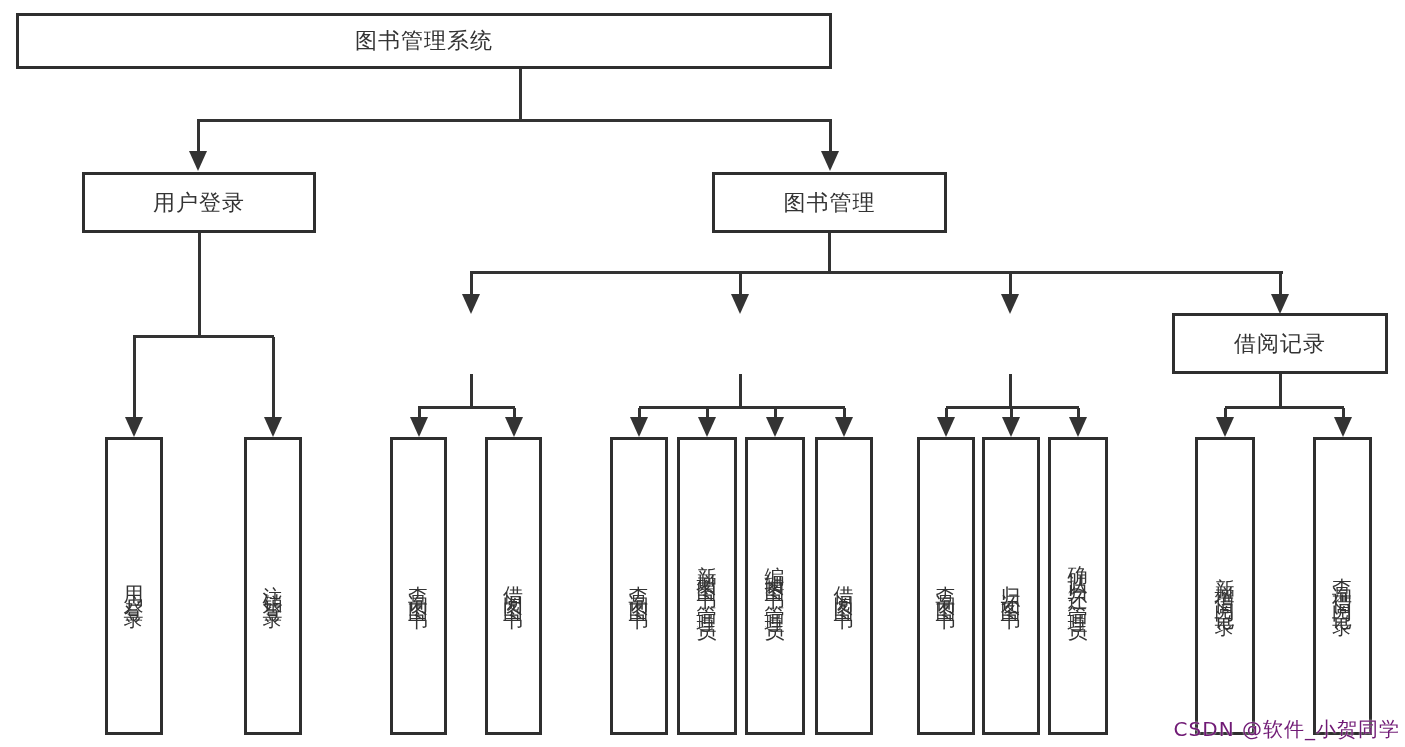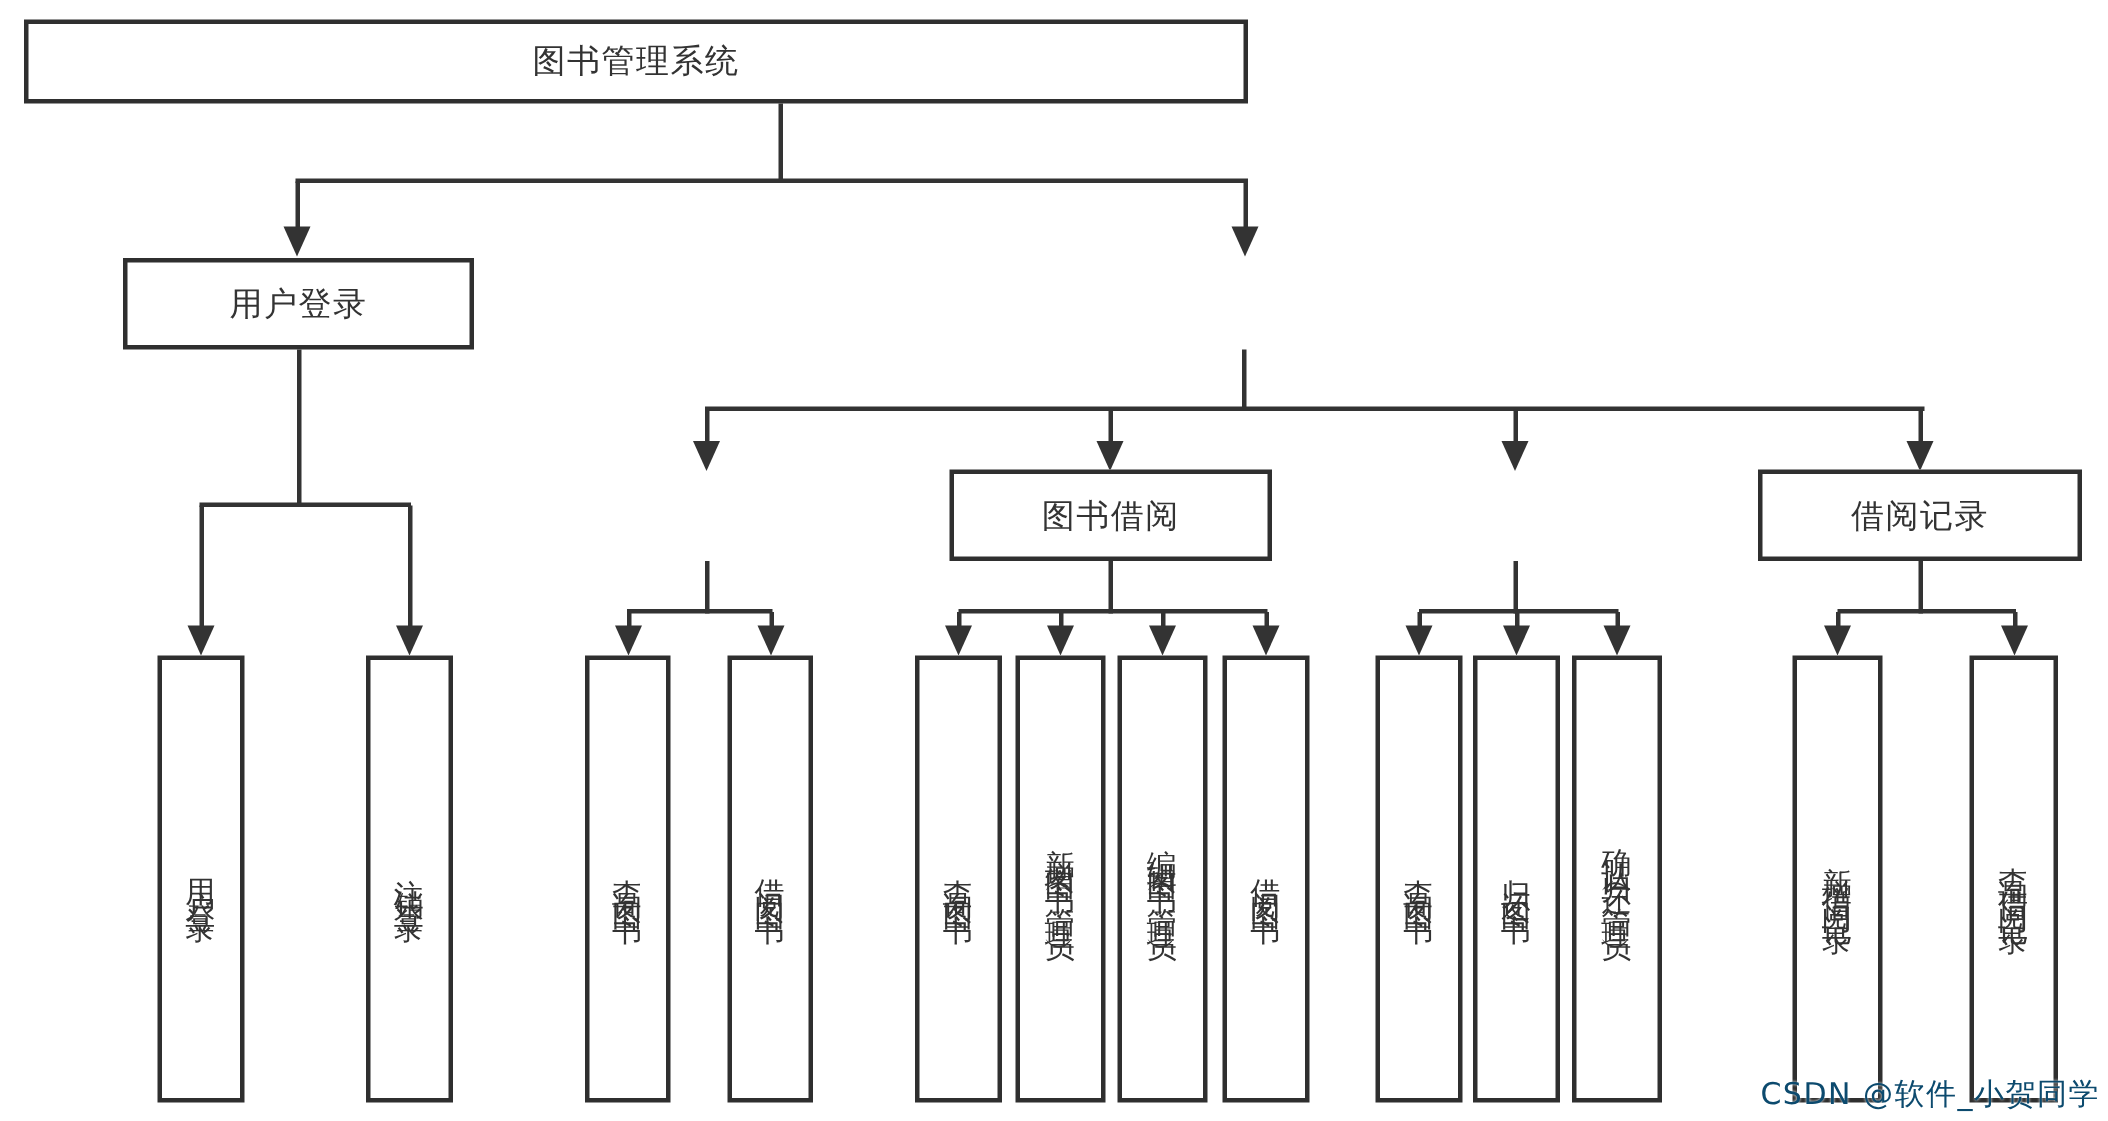"图书管理" div.box { html: none -> <div> <span>图书管理</span> </div> }
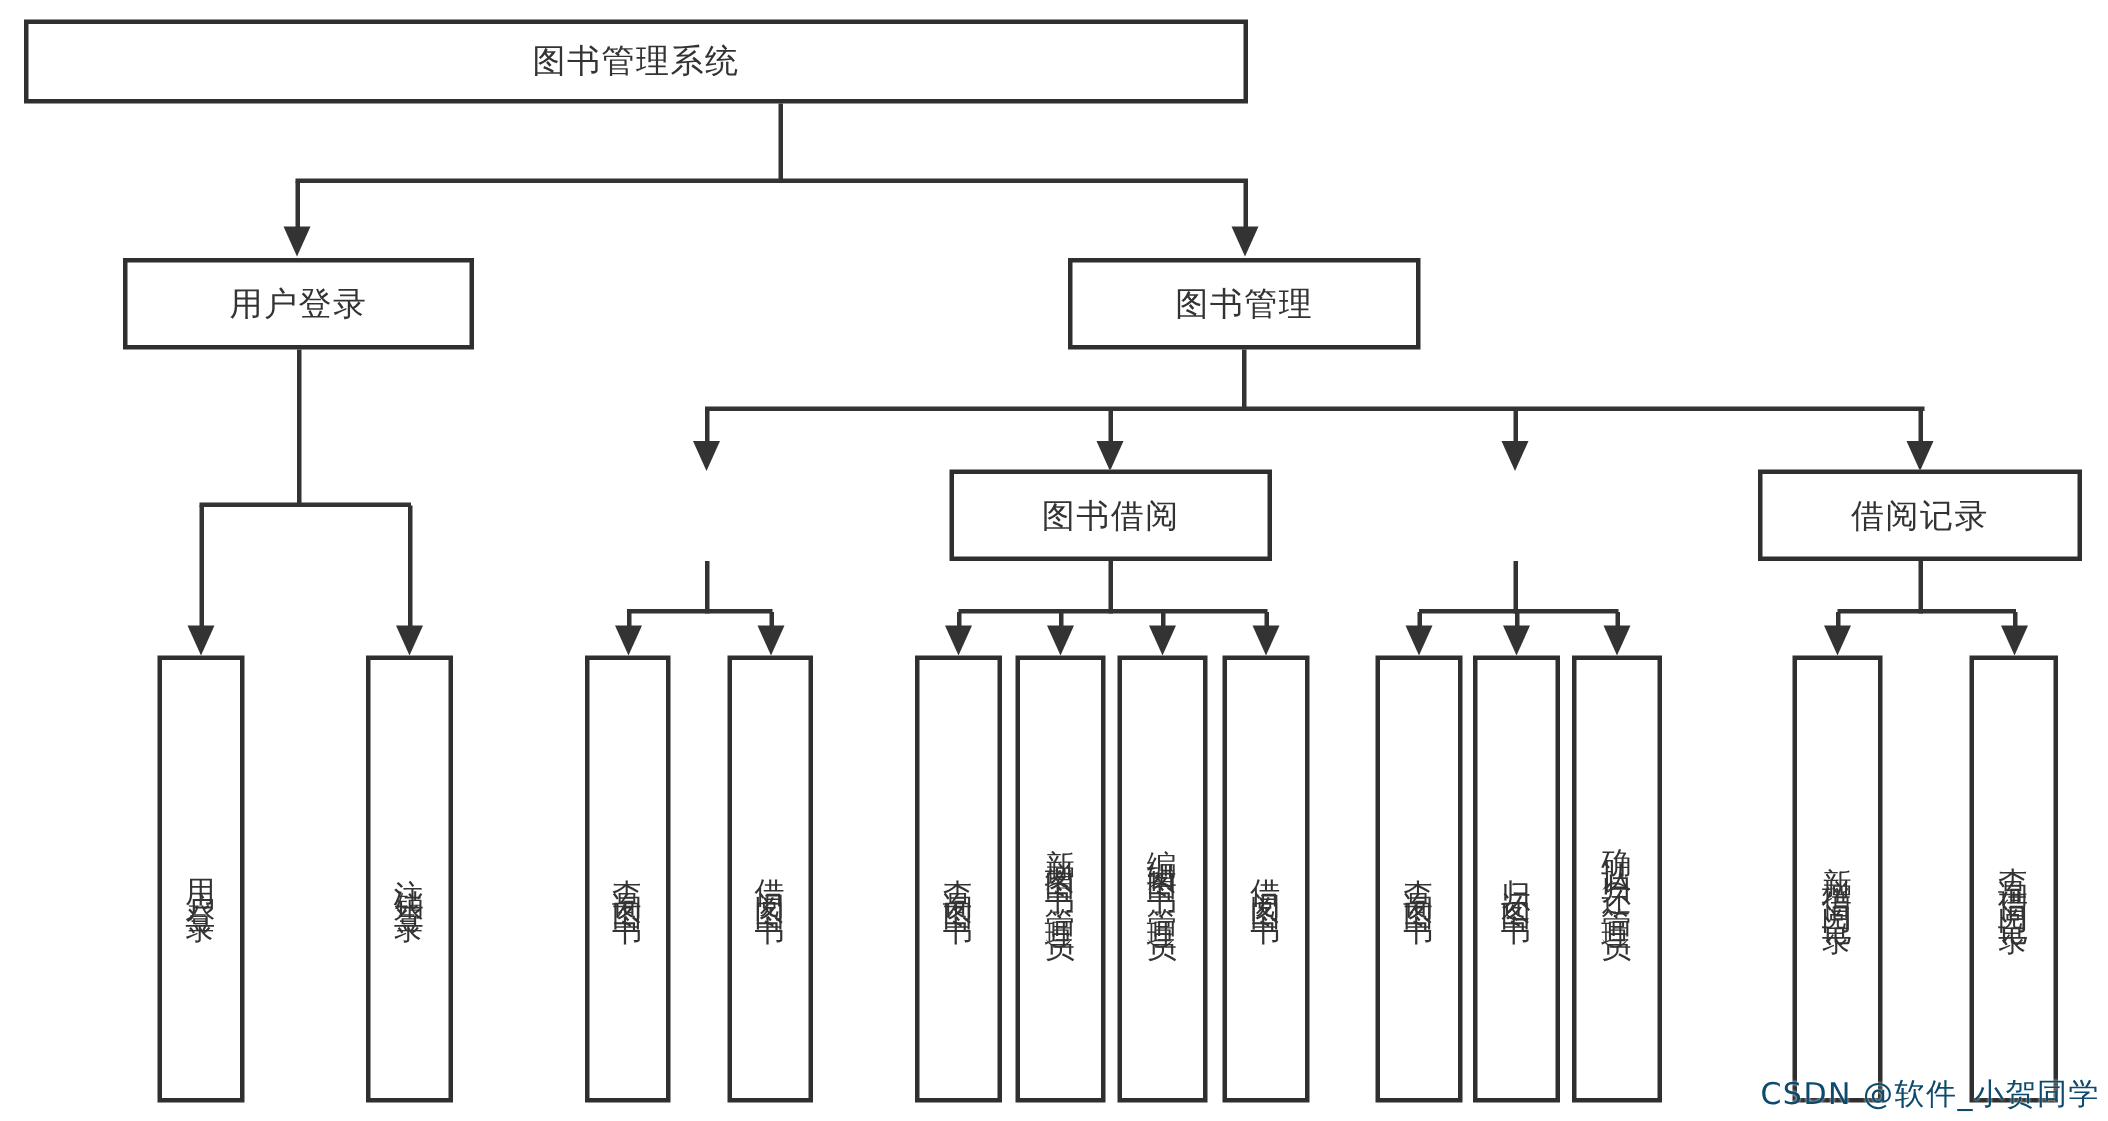"图书借阅" div.box { html: <div> <span>图书借阅</span> </div> -> none }
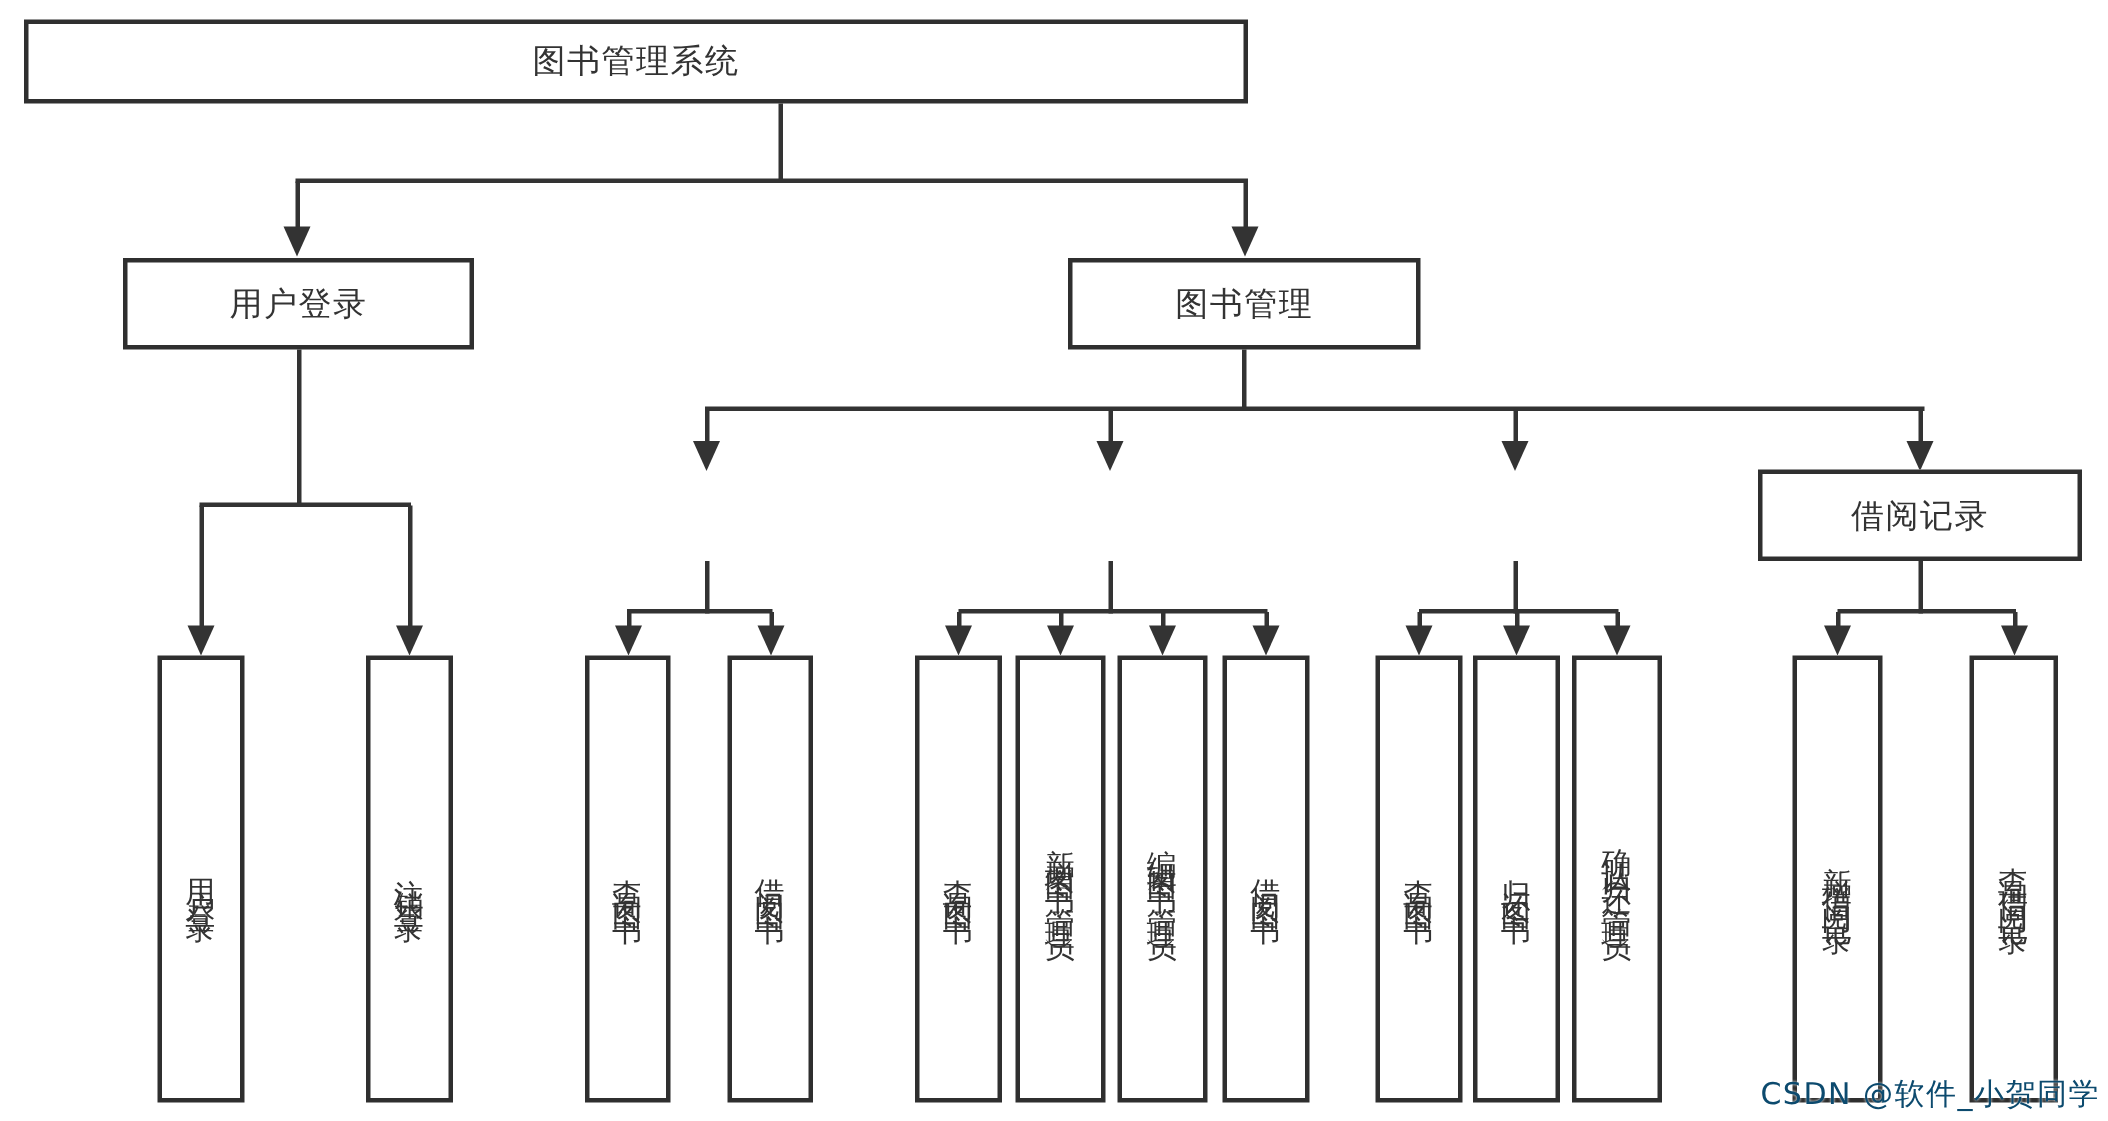"CSDN @软件_小贺同学" .watermark { color: #0c4a6e -> #701a75 }
